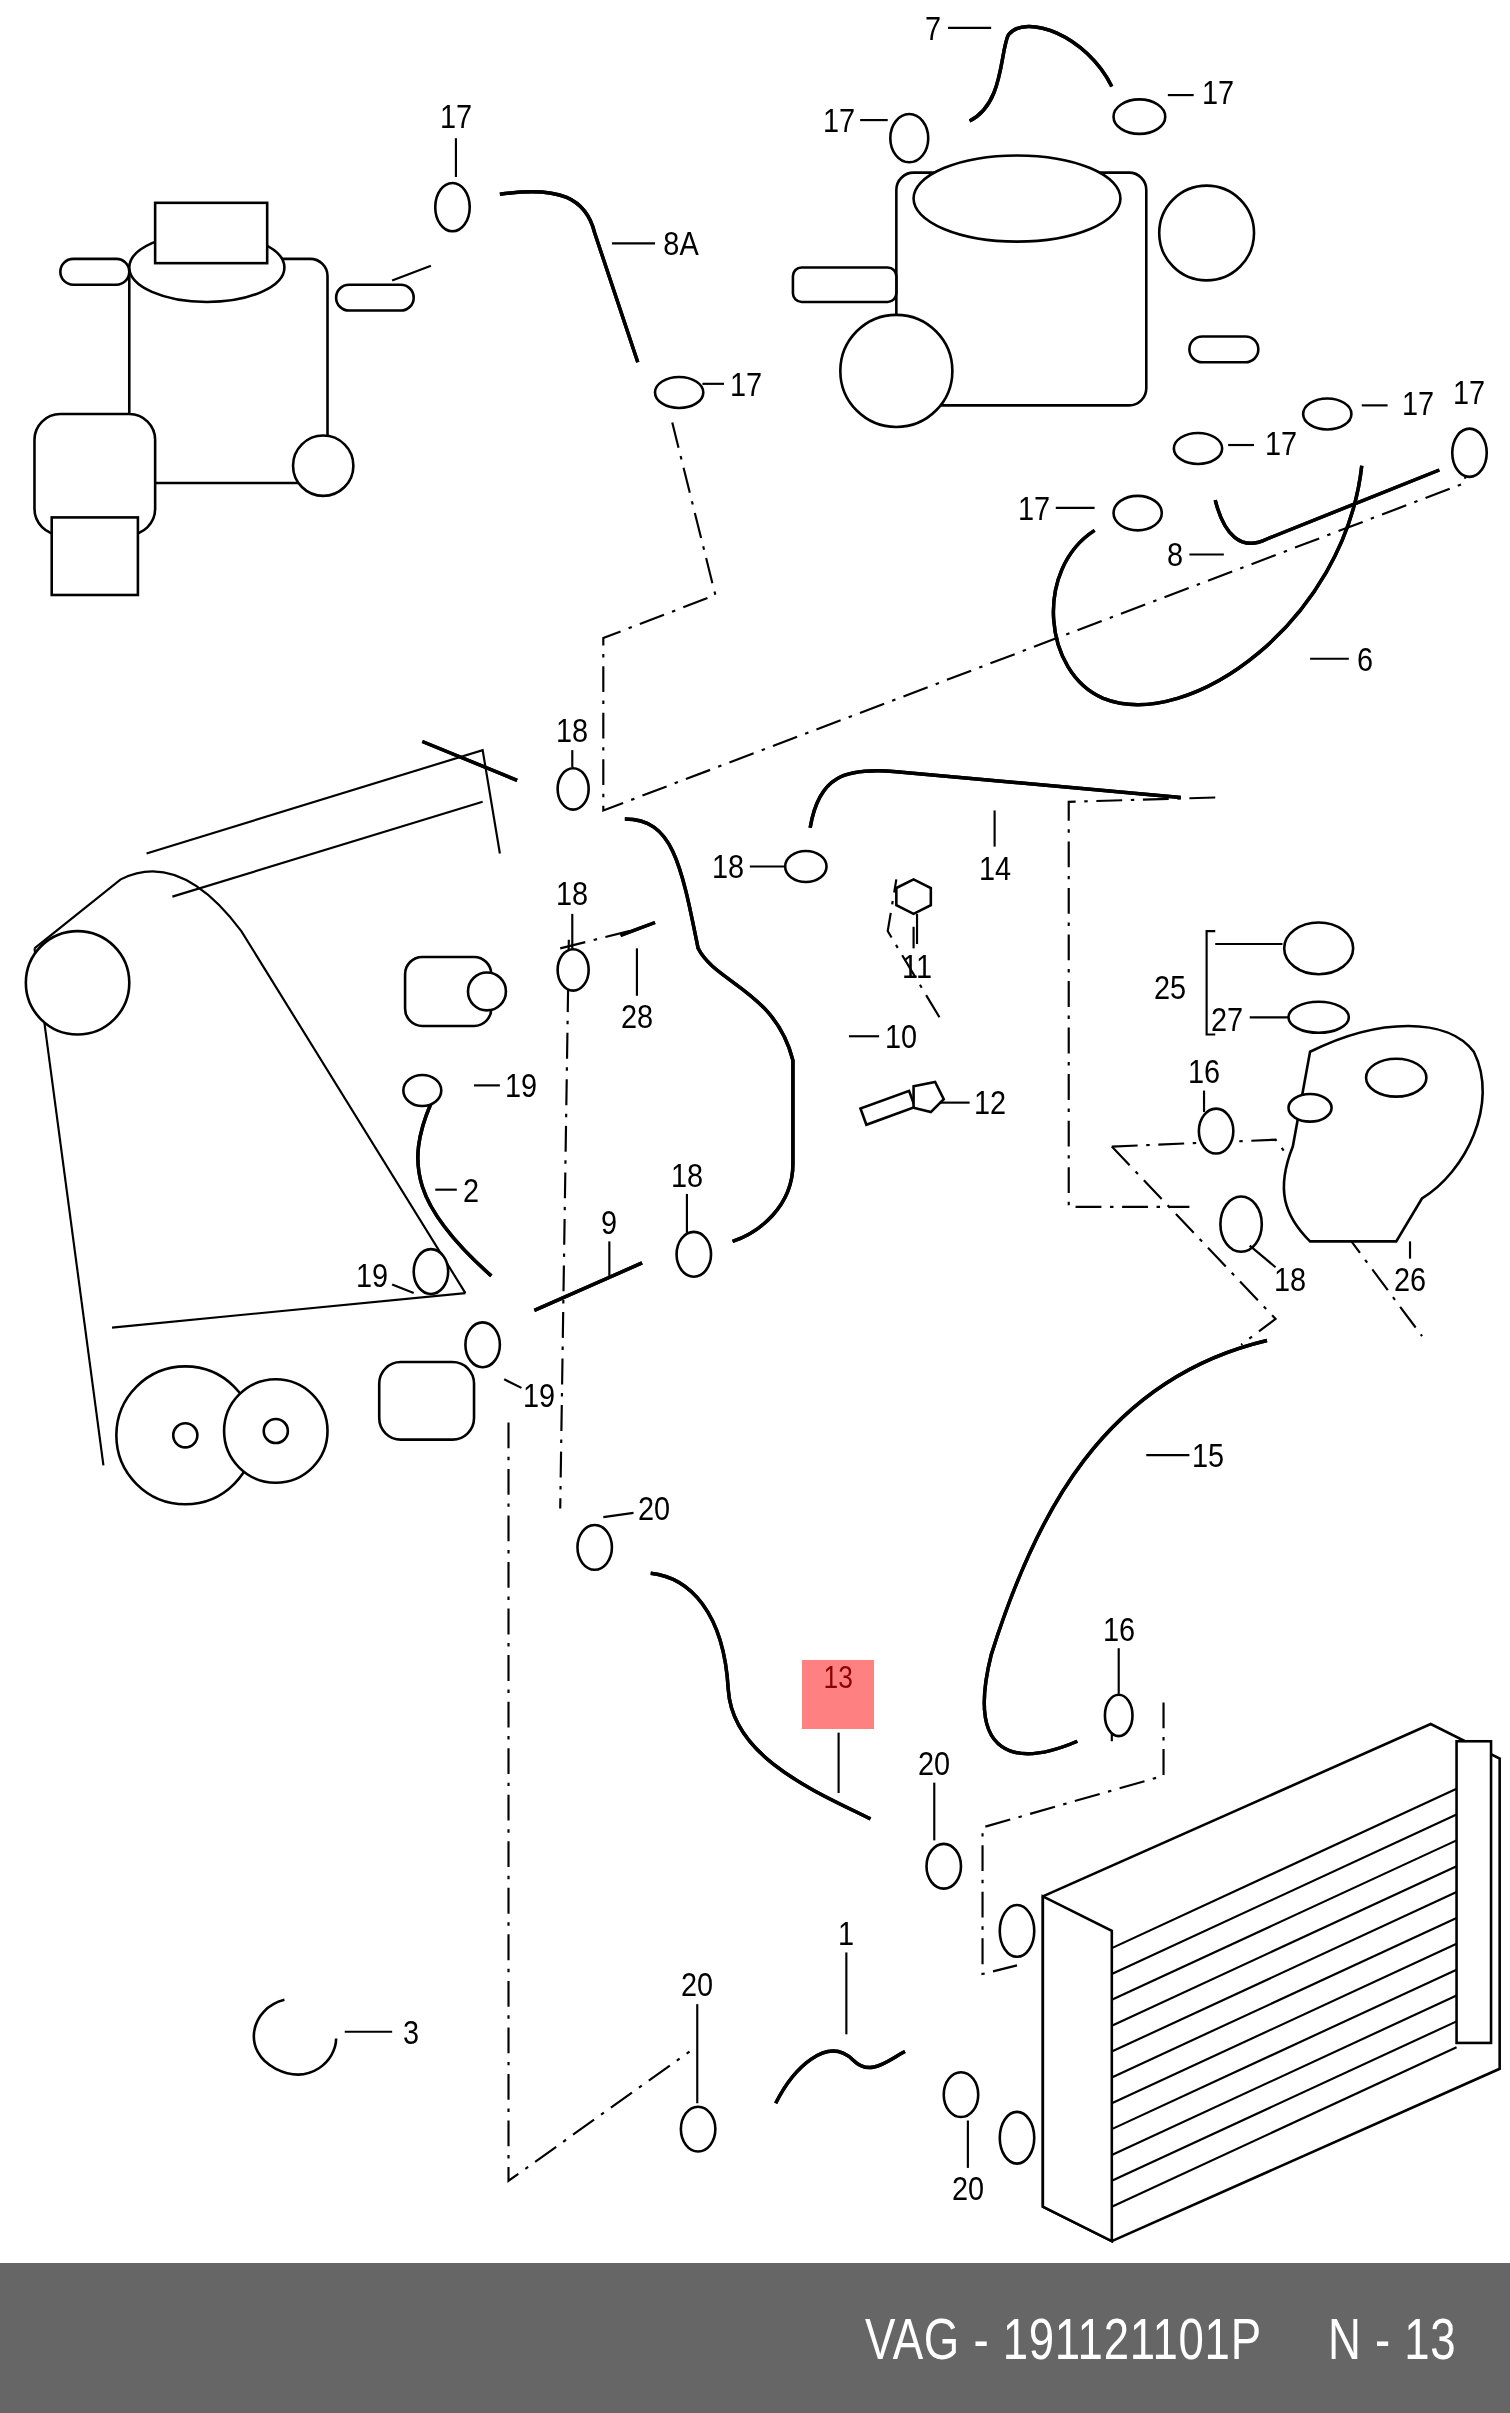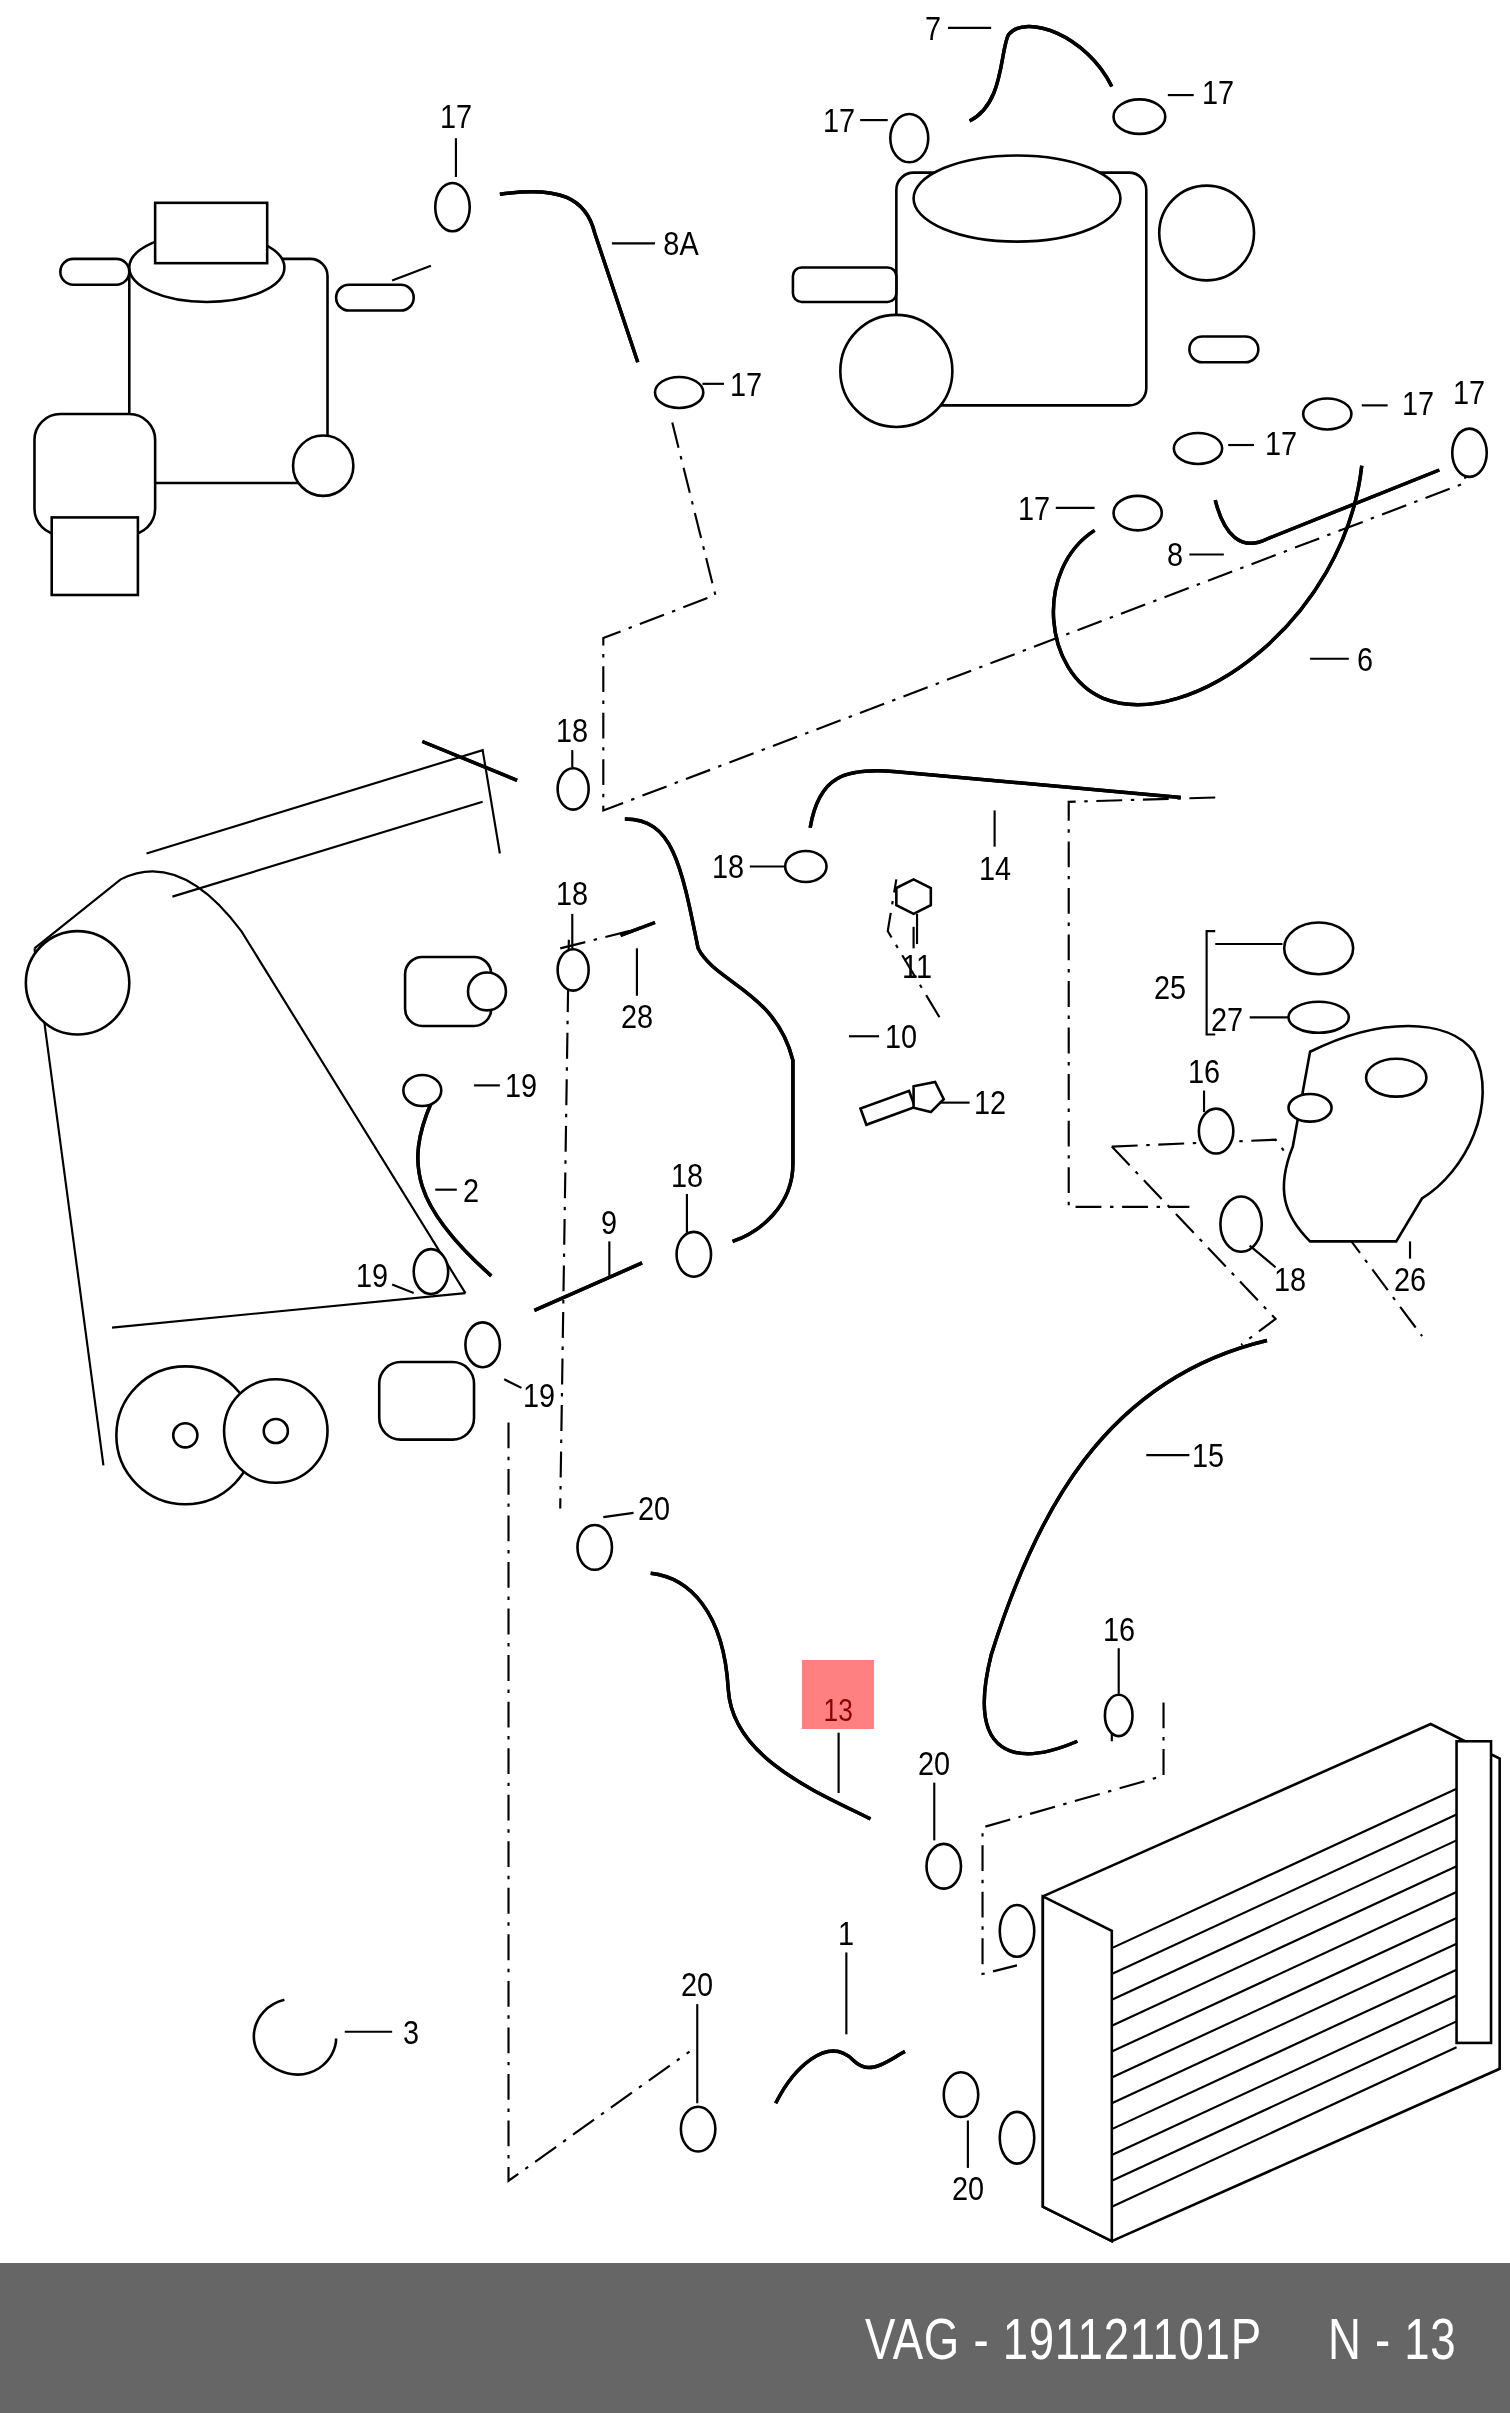"13" .hl { align-items: flex-end -> flex-start }
